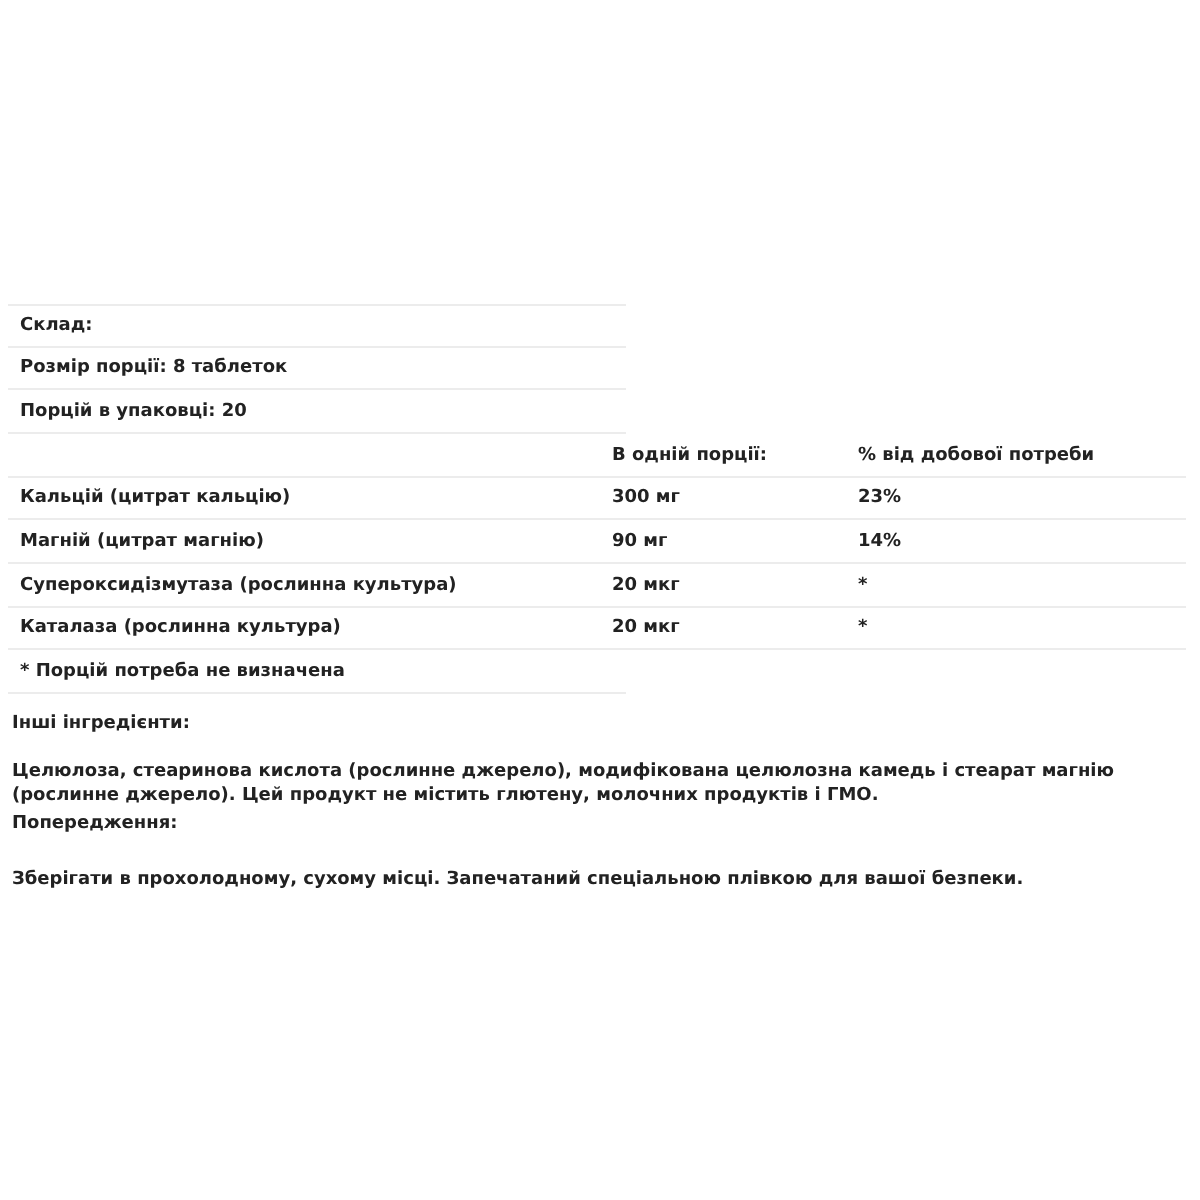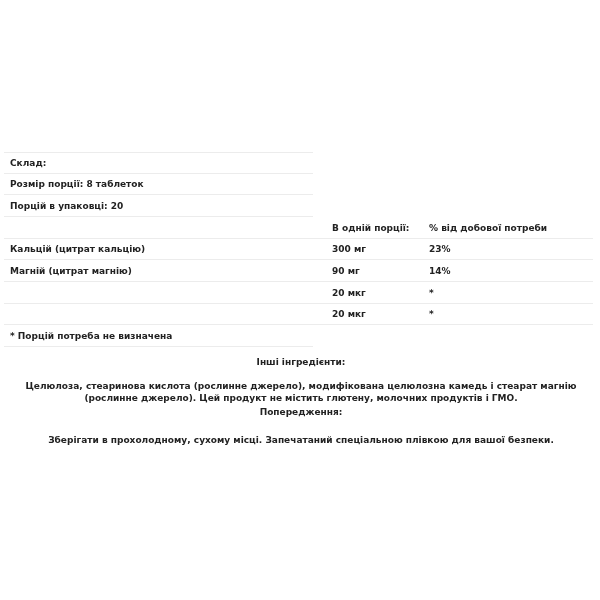"В одній порції:" .c2 { left: 328px -> 302px }
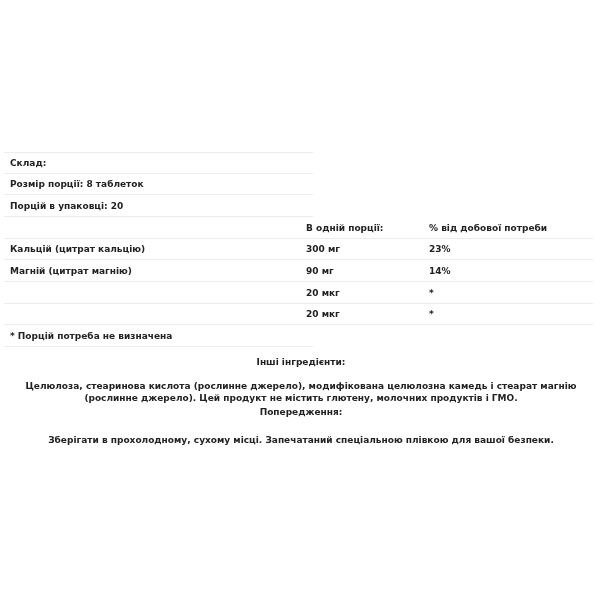"Супероксидізмутаза (рослинна культура)" span.c1 { html: none -> <span>Супероксидізмутаза (рослинна культура)</span> }
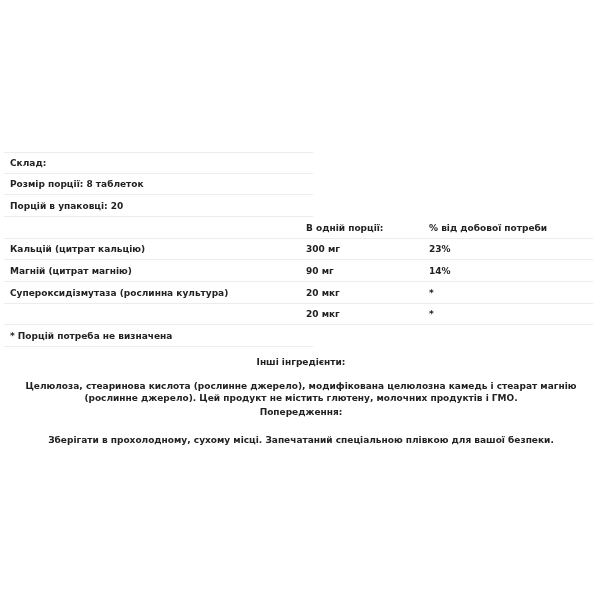"Каталаза (рослинна культура)" span.c1 { html: none -> <span>Каталаза (рослинна культура)</span> }
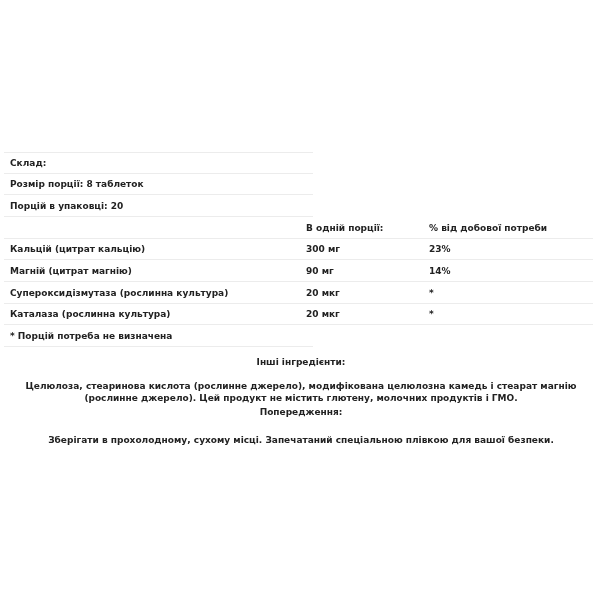"Інші інгредієнти:" .para { text-align: center -> none }
